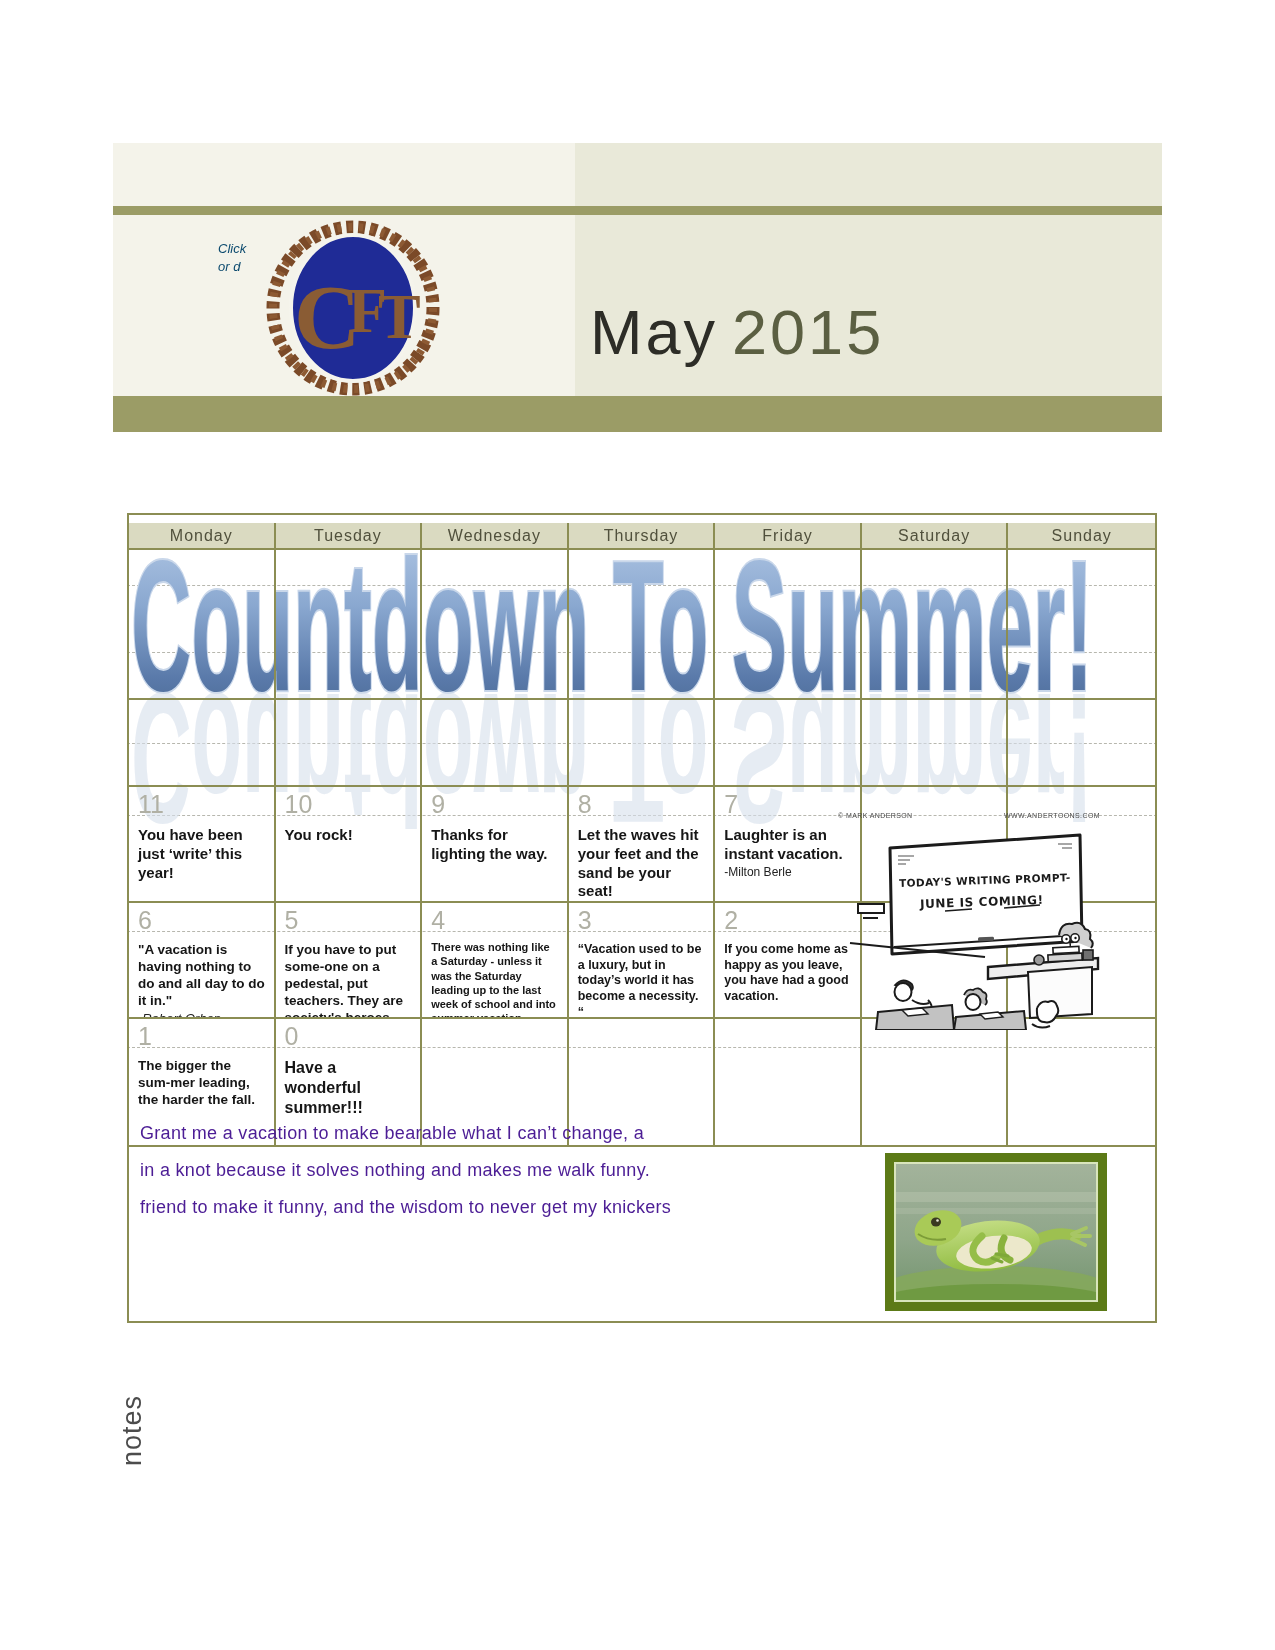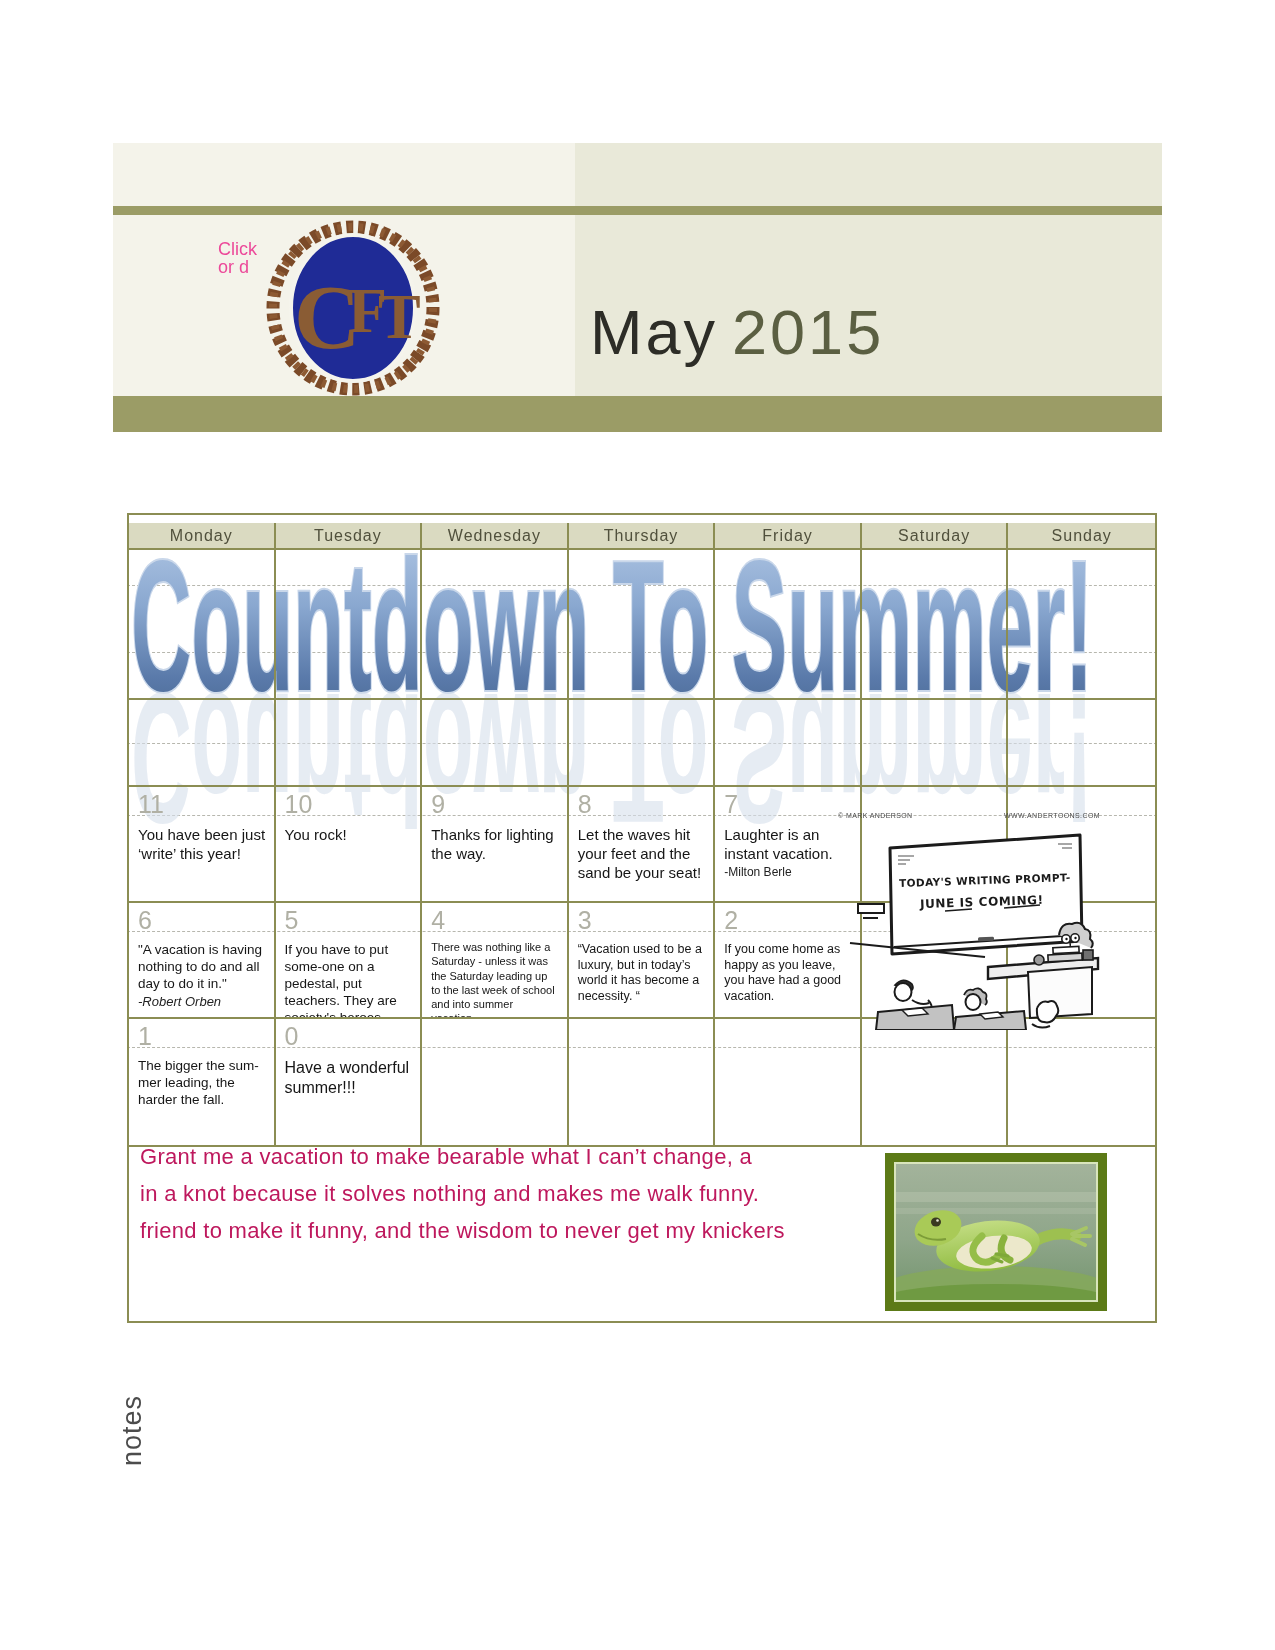"Click" .ph-text { color: #ec4899 -> #0c4a6e; font-size: 18px -> 13px; font-style: none -> italic }
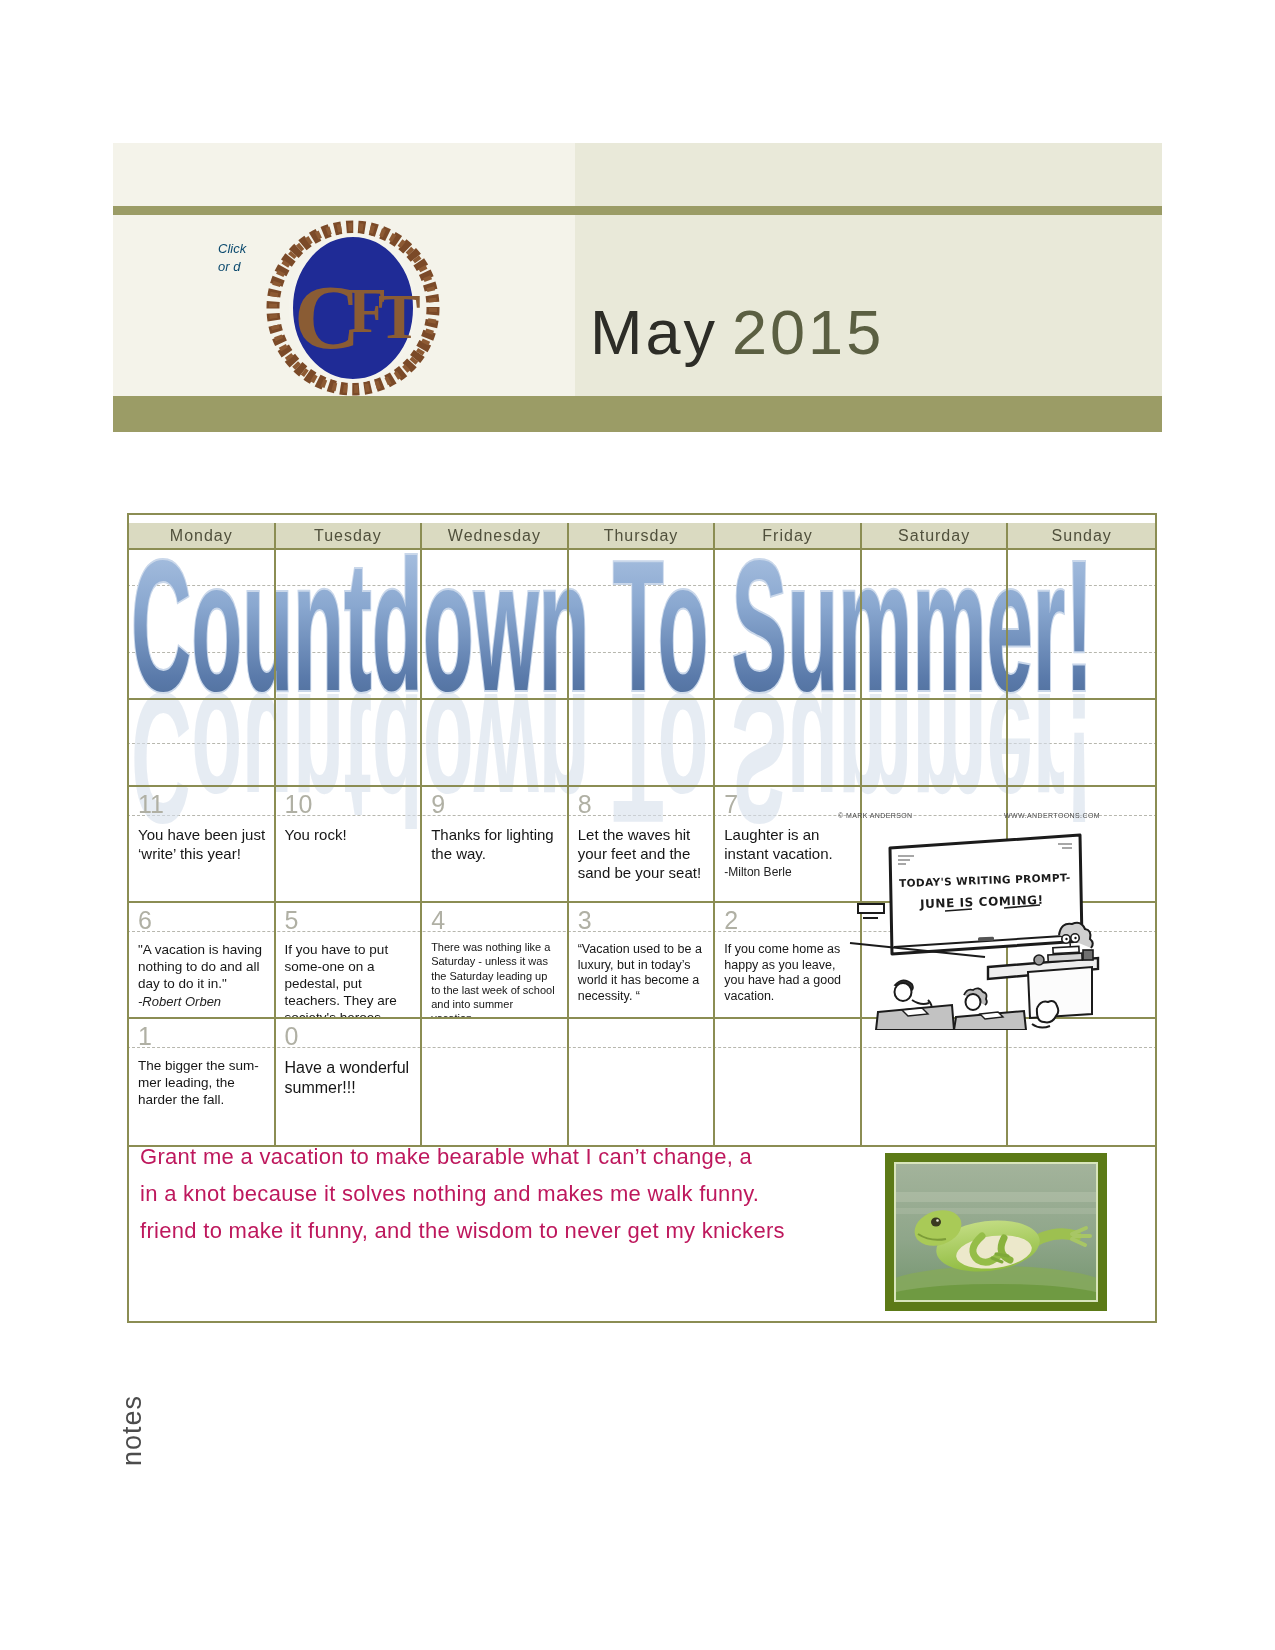"You have been just ‘write’" .q { font-weight: normal -> bold }
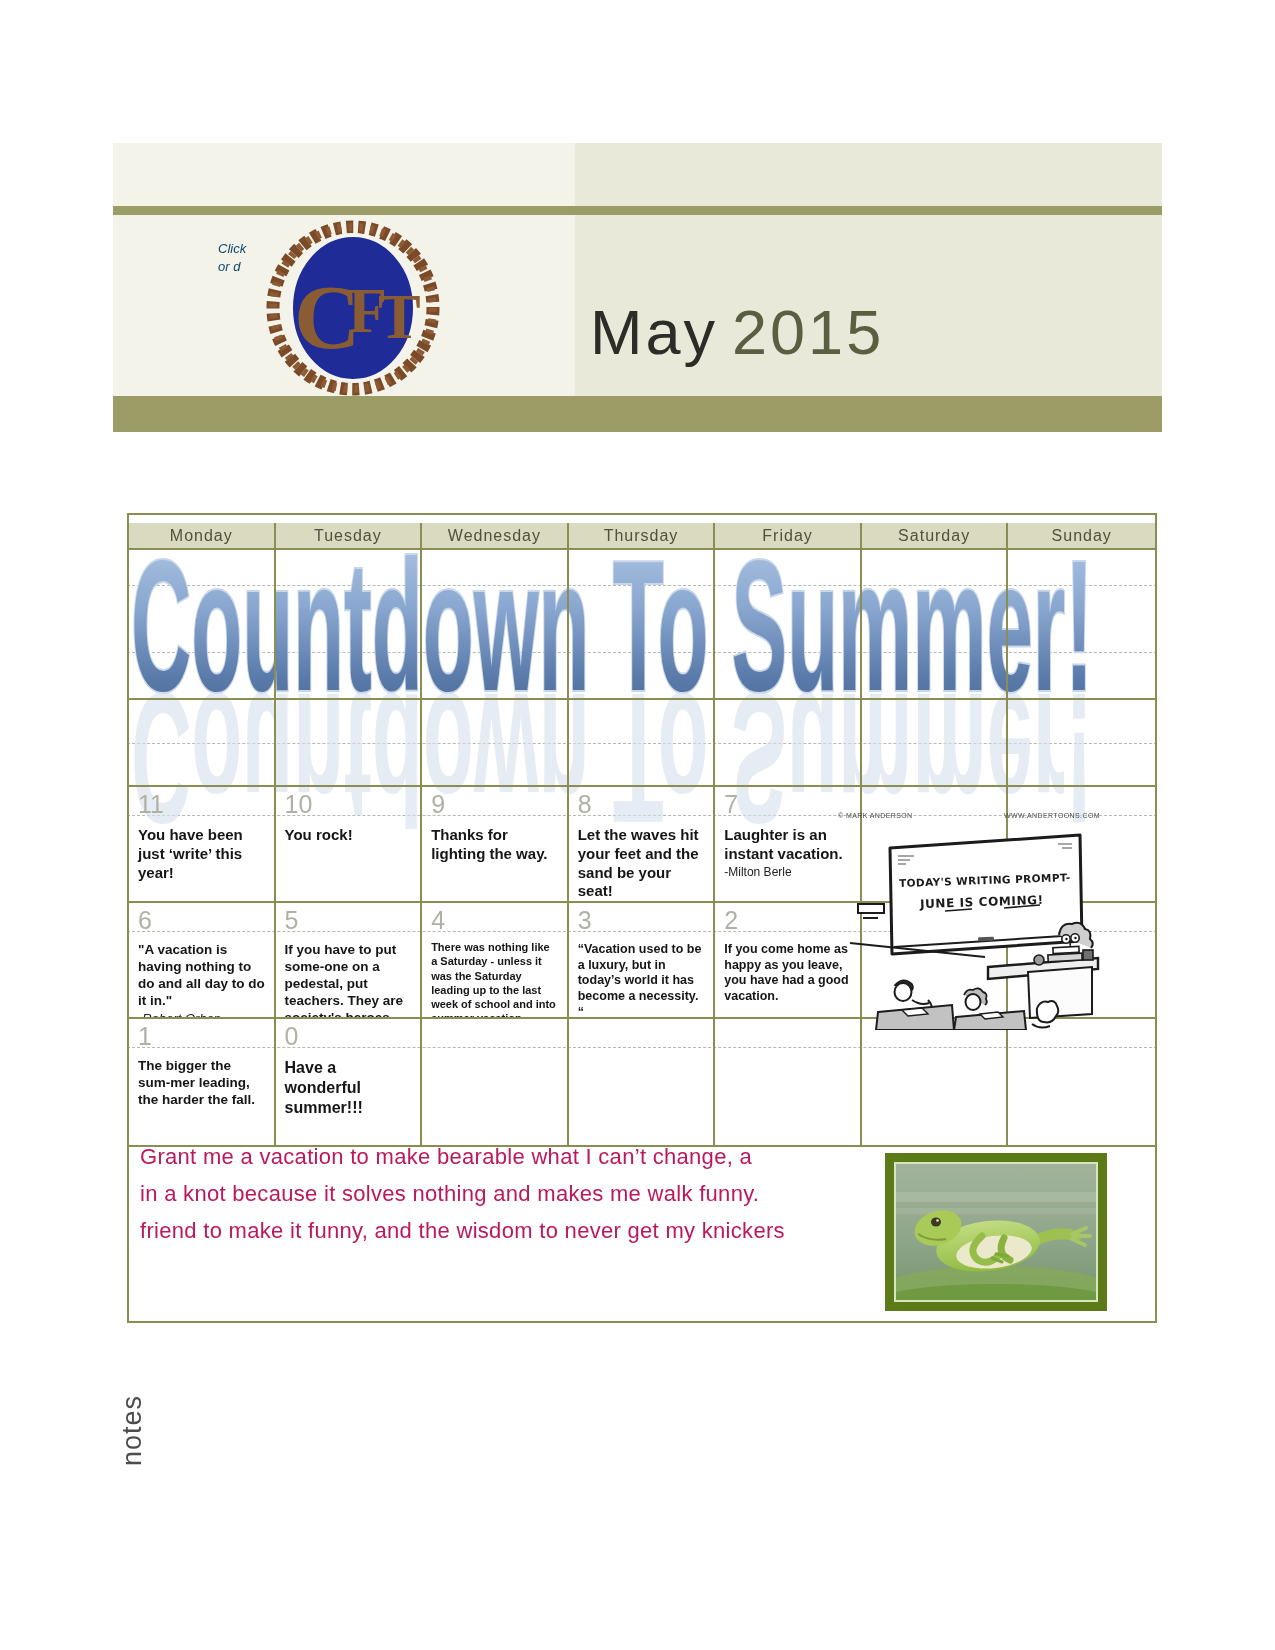"Grant me a vacation to" .fquote { color: #be185d -> #4c1d95; font-size: 22px -> 18px; top: 1138px -> 1115px }
